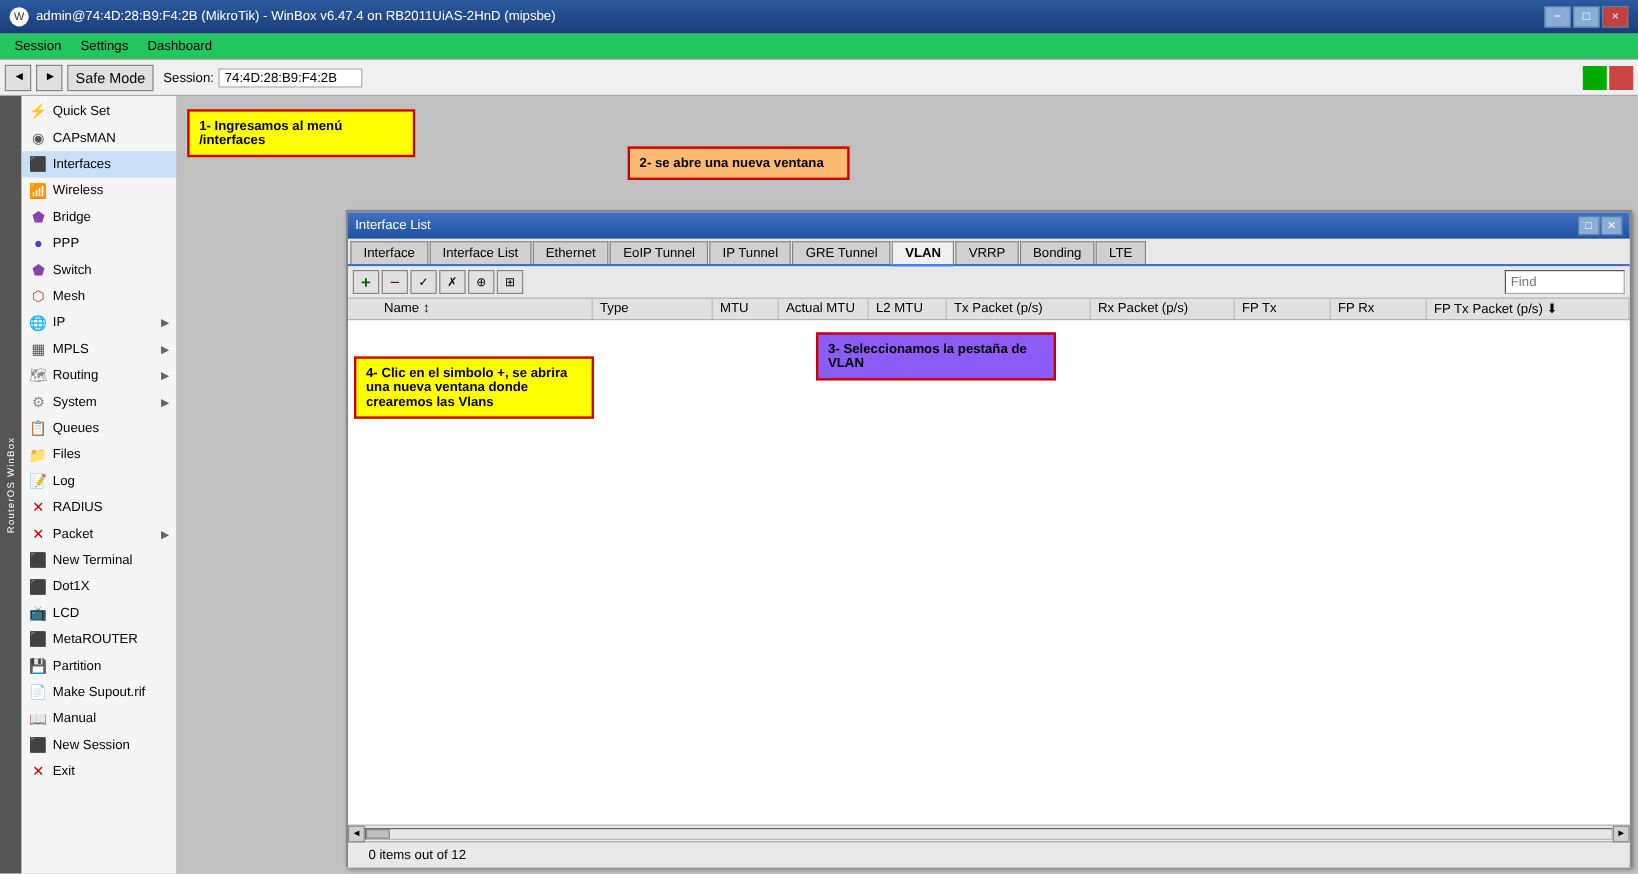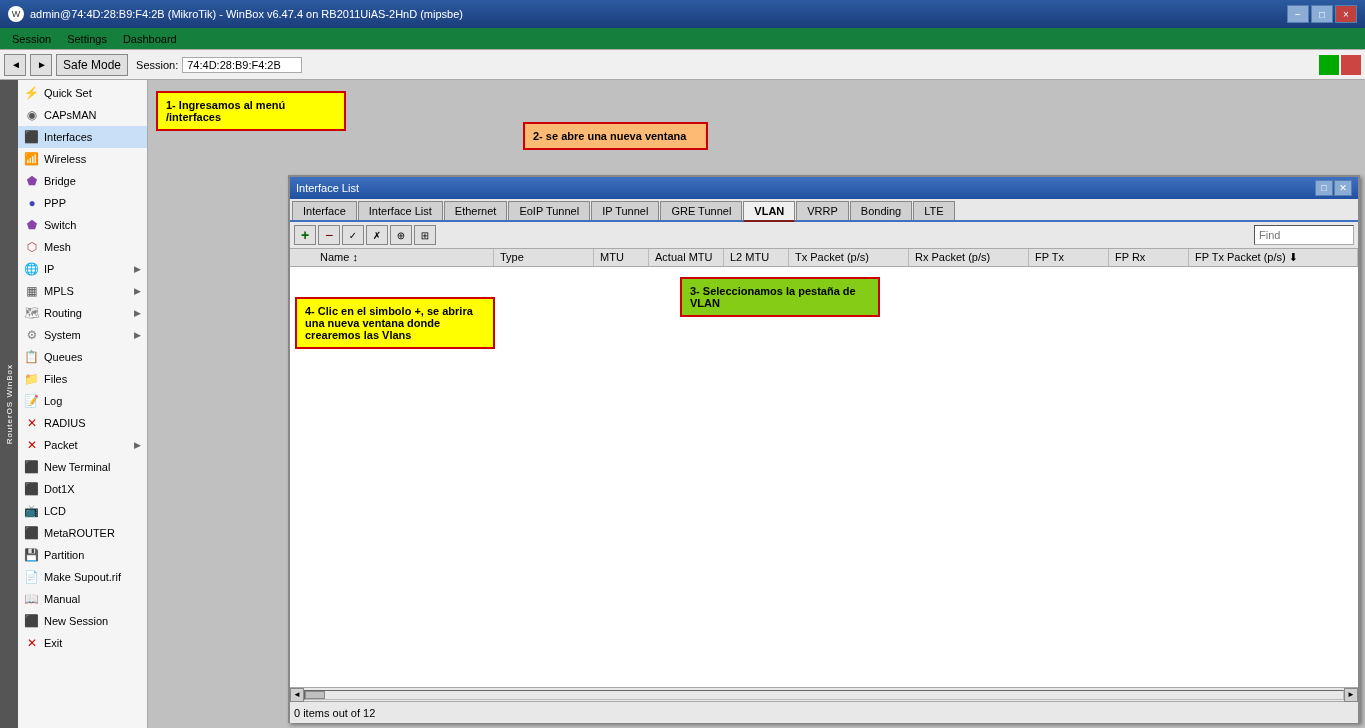"Session" .menu-bar { background: #15803d -> #22c55e }
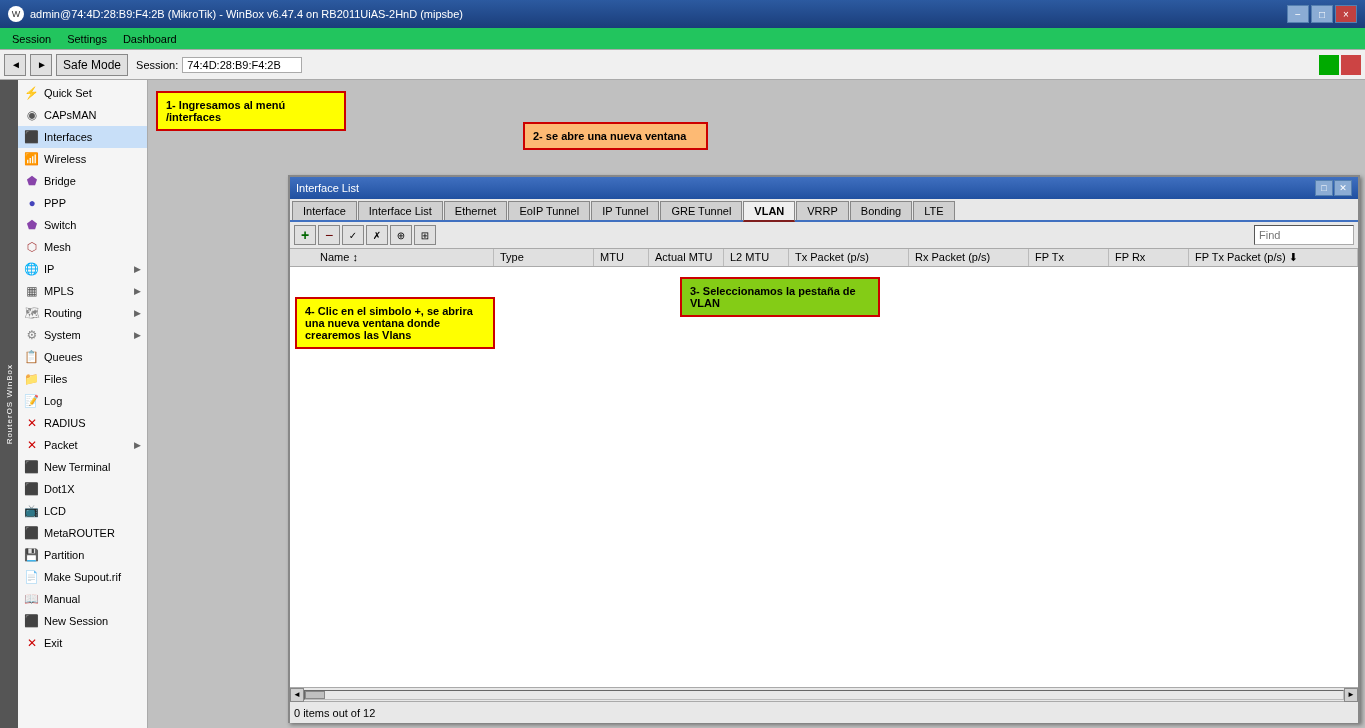"VLAN" .tab.active { border-bottom: 2px solid #7f1d1d -> 2px solid #3b82f6 }
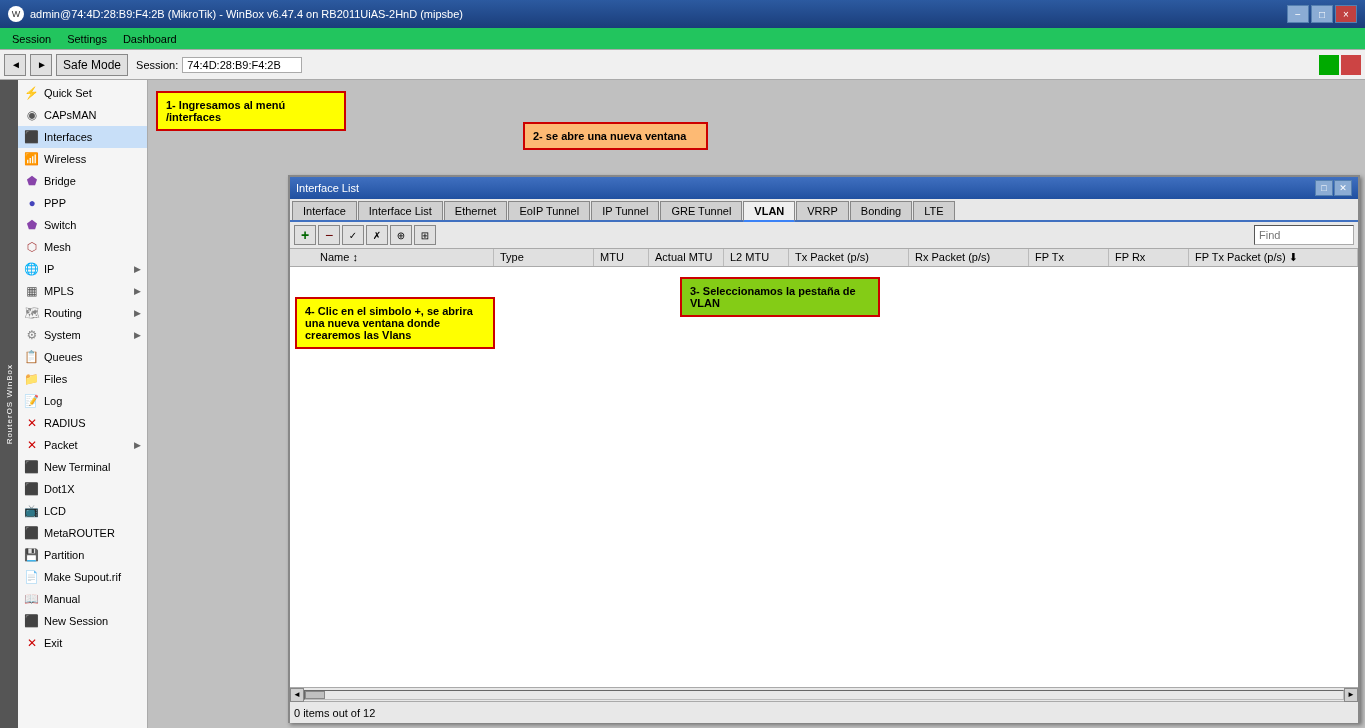"3- Seleccionamos la pestaña de" div.annotation-box { background: #84cc16 -> #8b5cf6 }
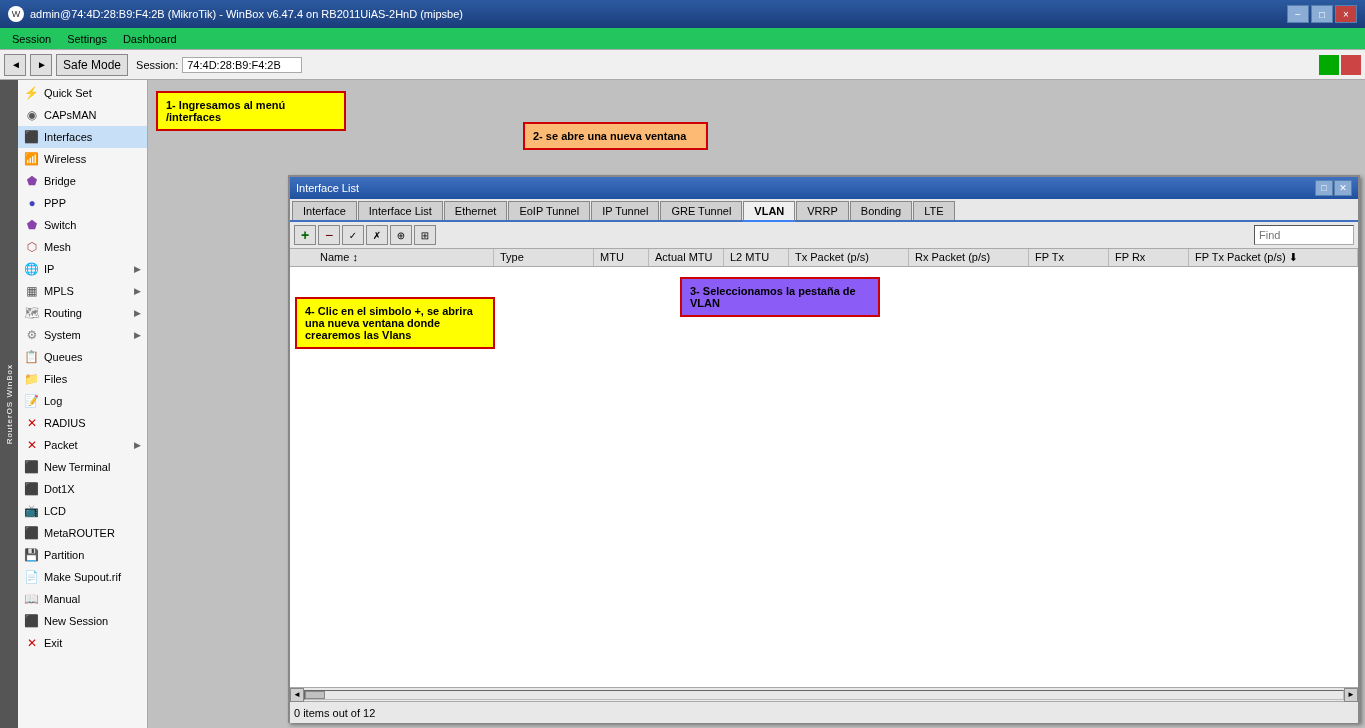"0 items out of 12" .status-bar { padding: 0 4px -> 0 17px }
